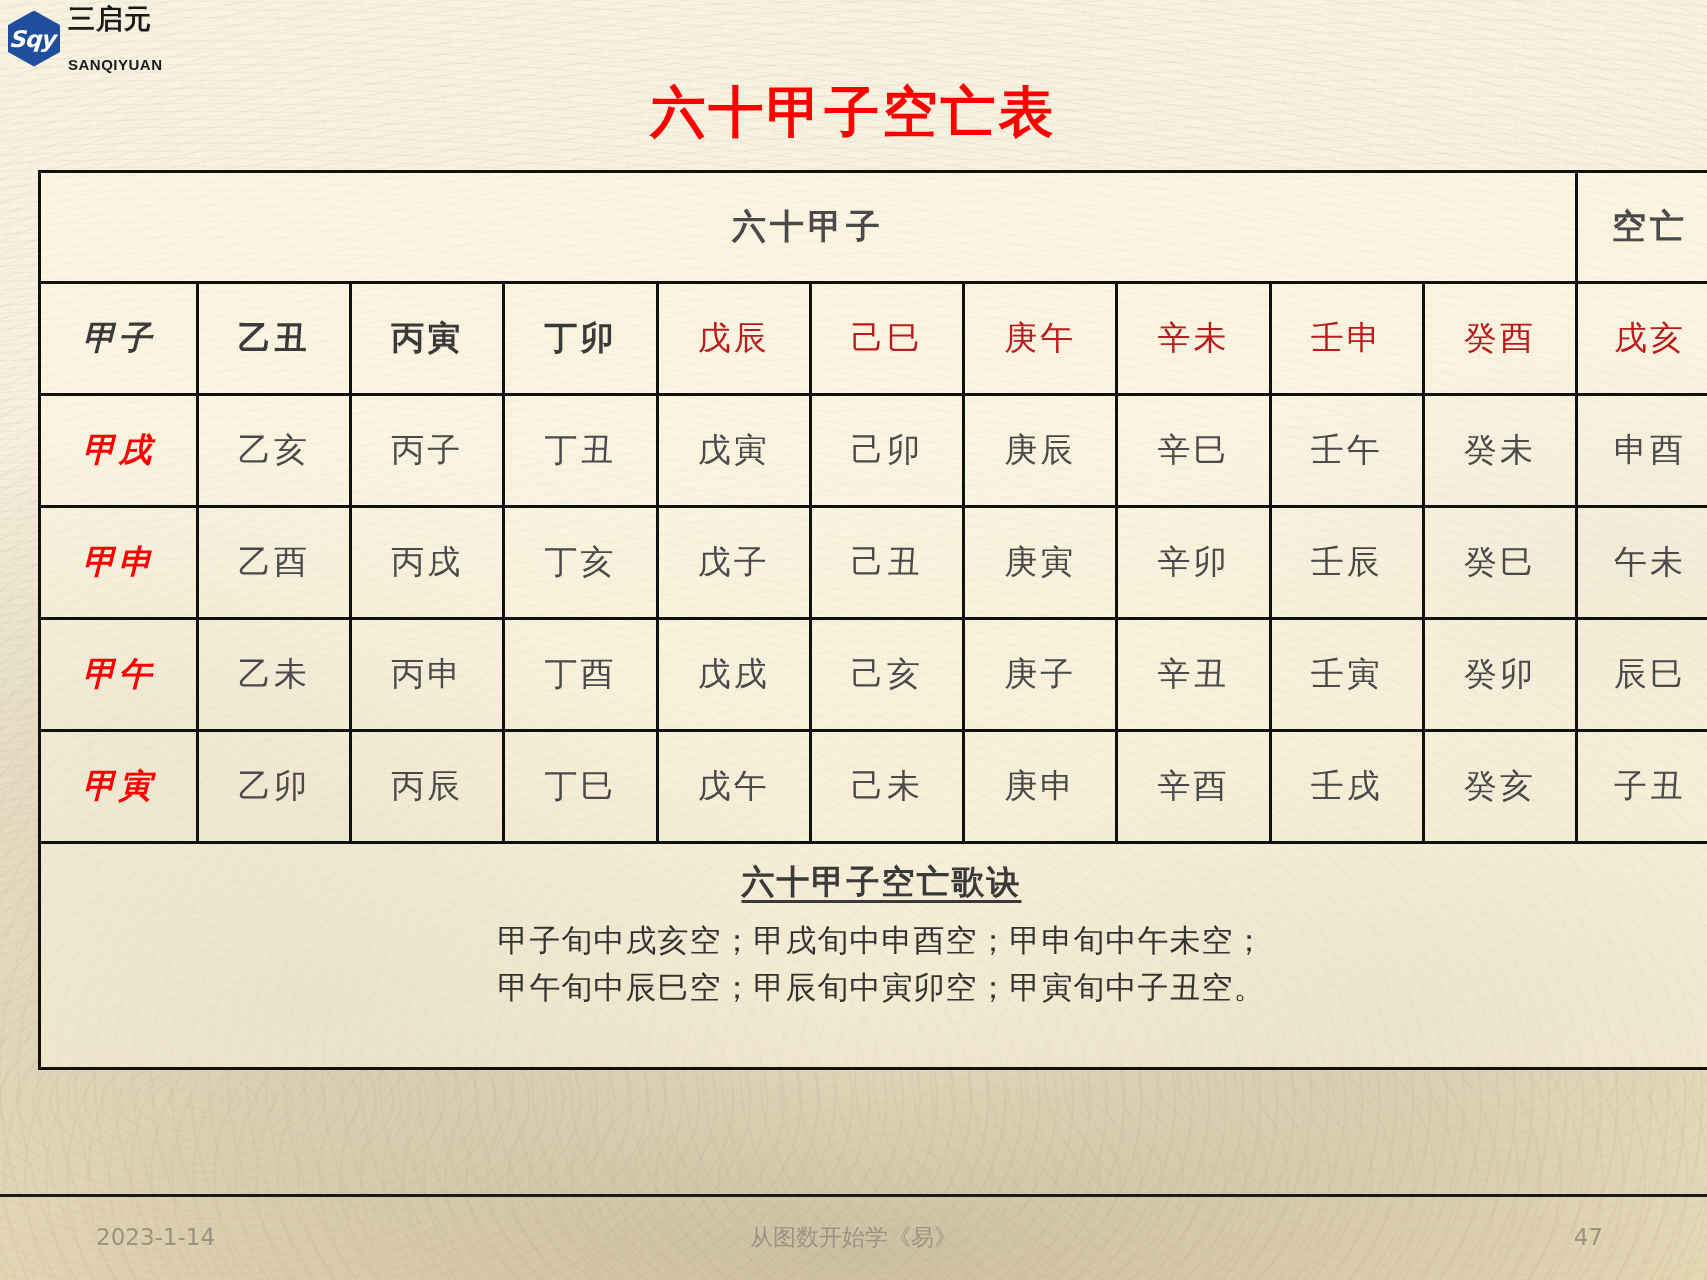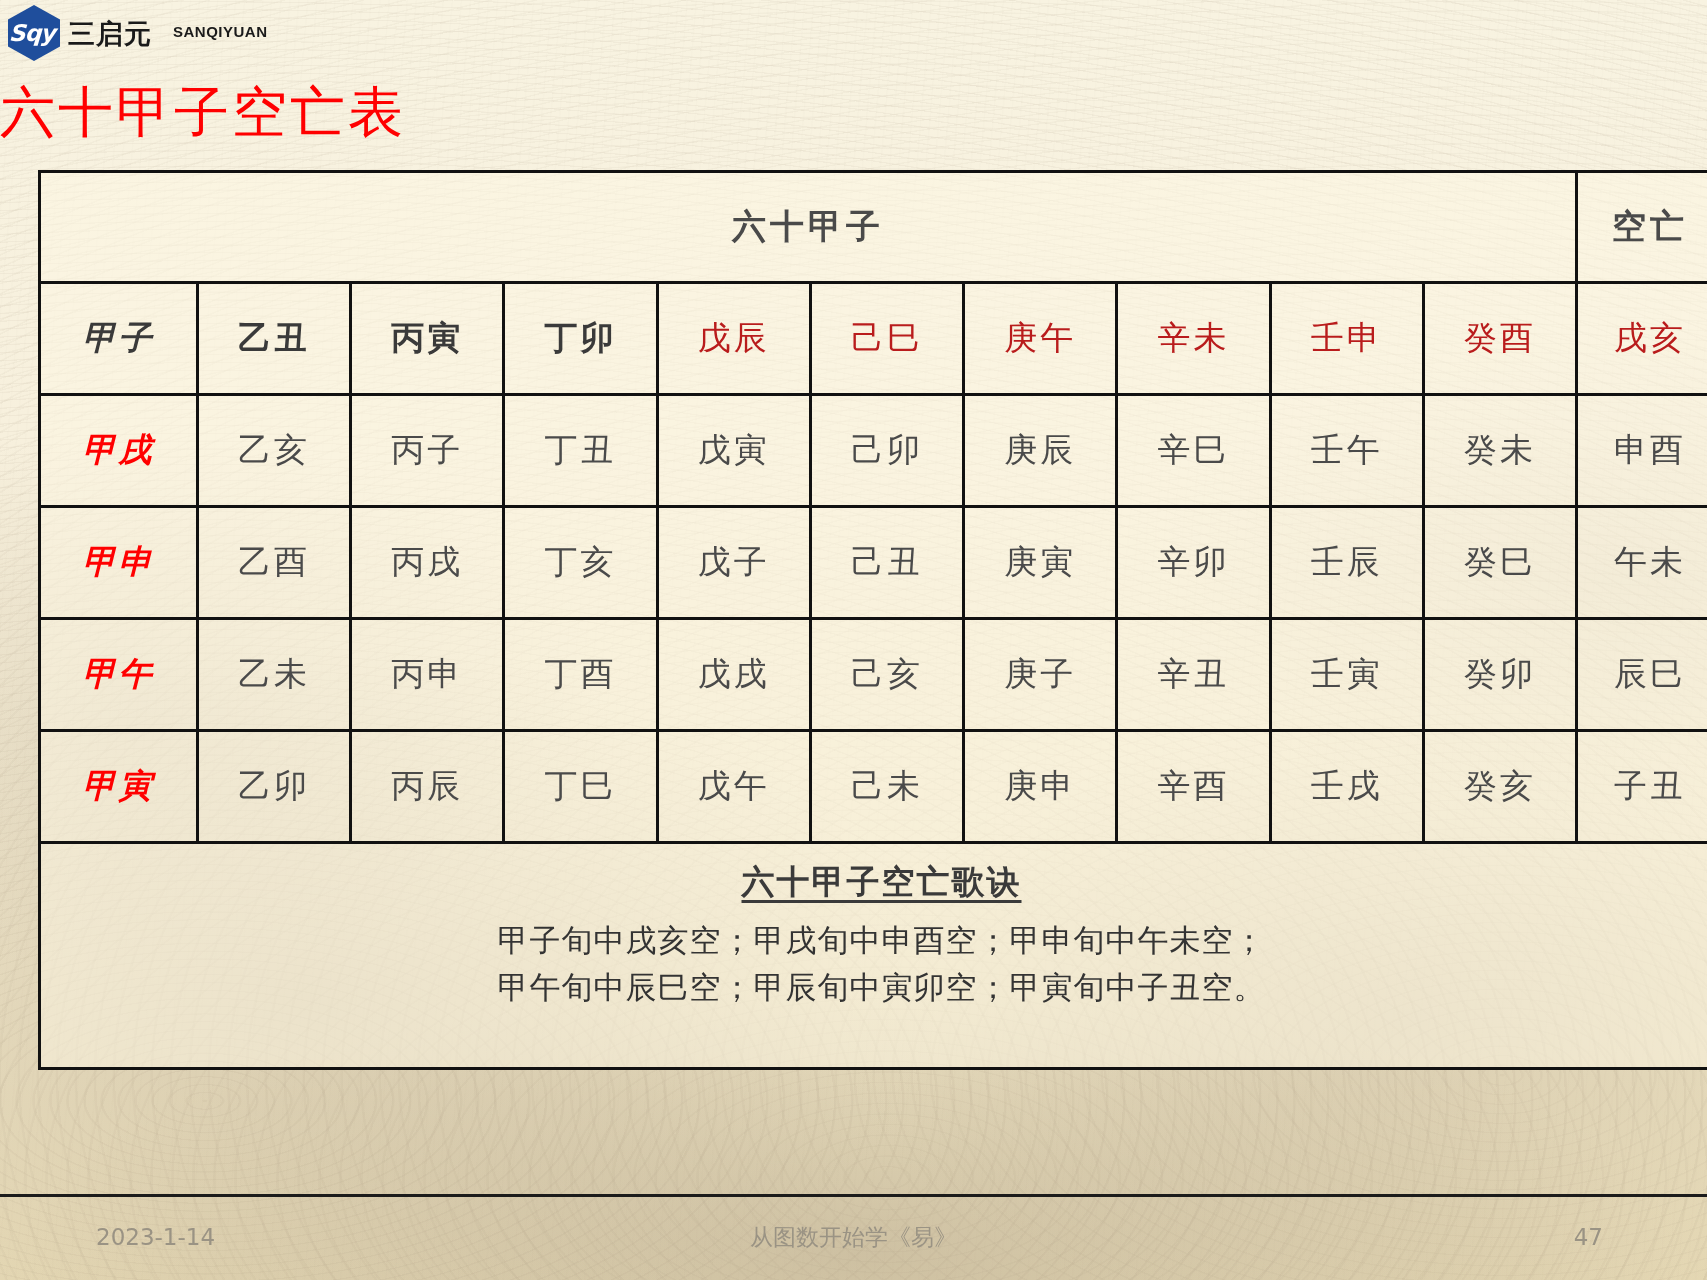"三启元" .logo-text { flex-direction: none -> column }
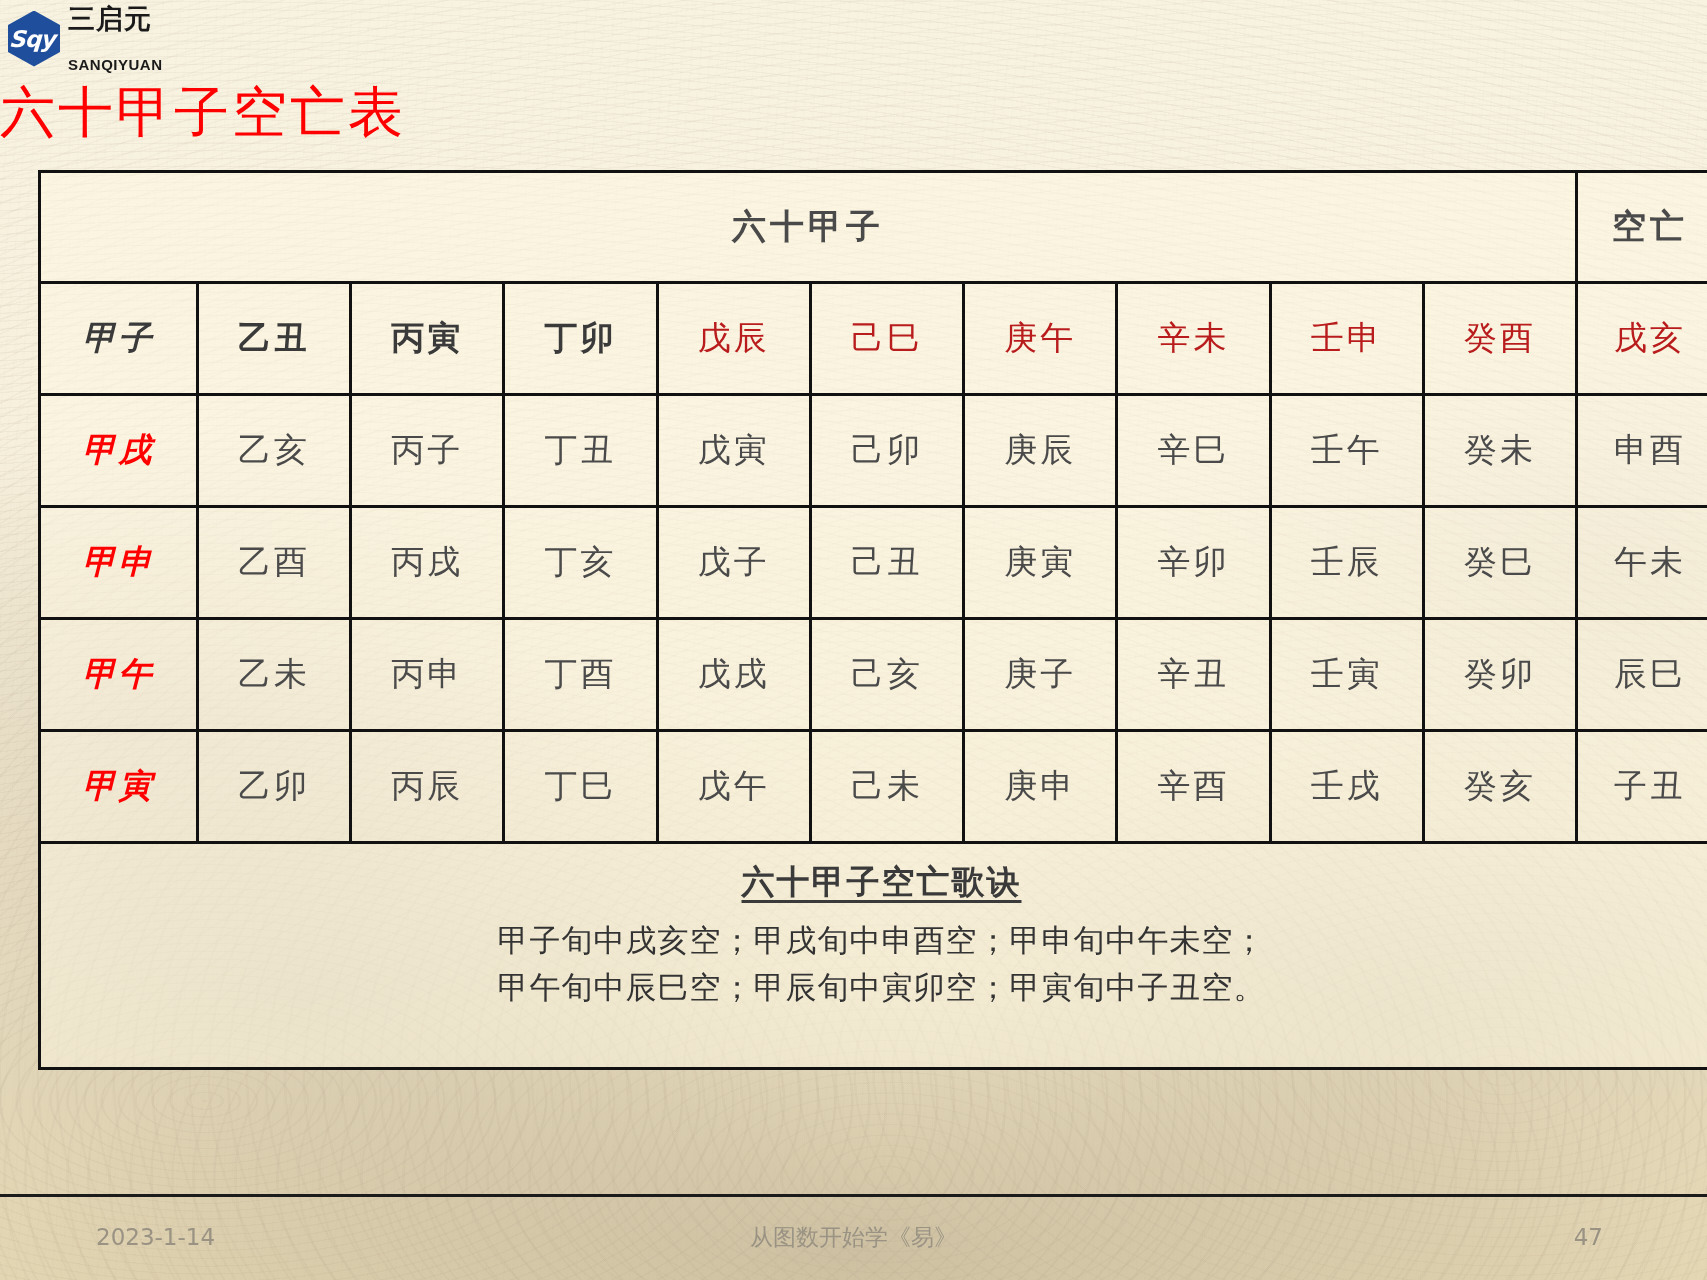"六十甲子空亡表" #title { font-weight: normal -> bold; text-align: left -> center }
